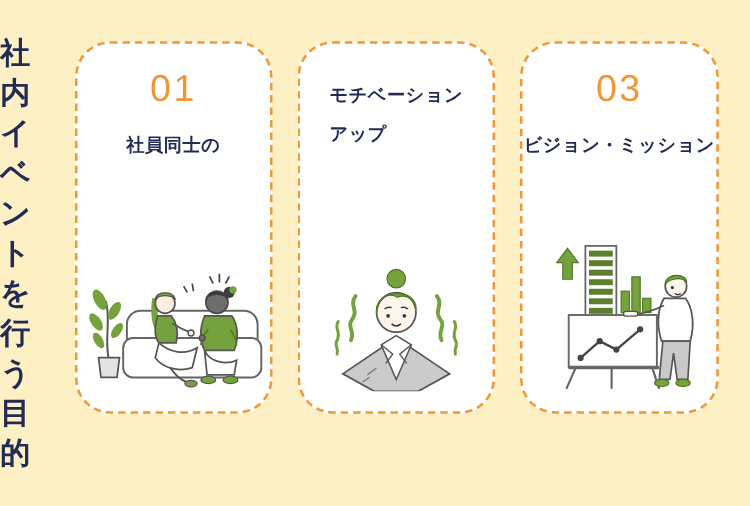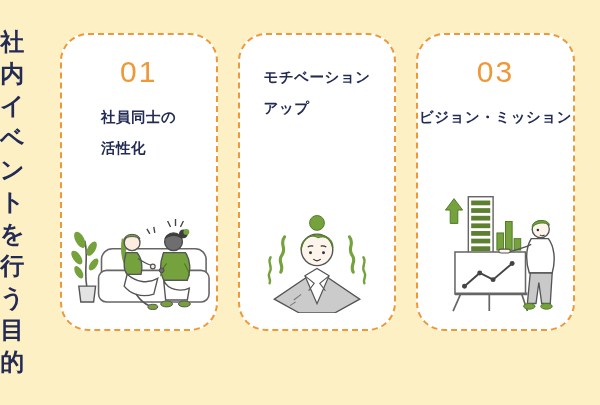"活性化" div.card-line { html: <div>活性化</div> -> none }
